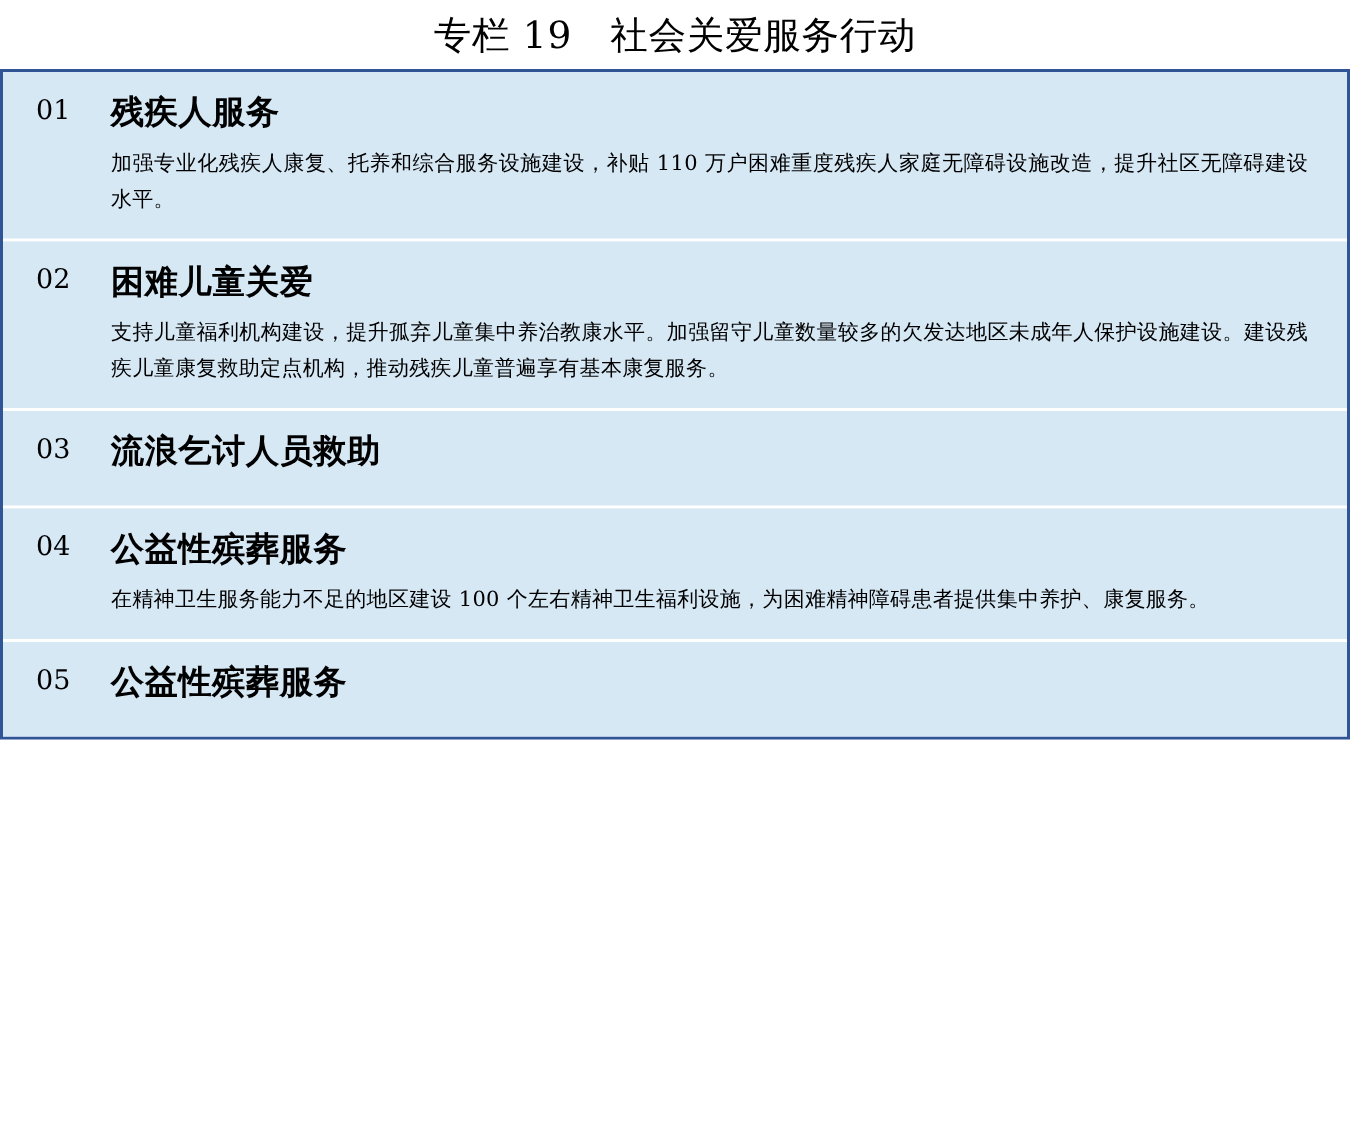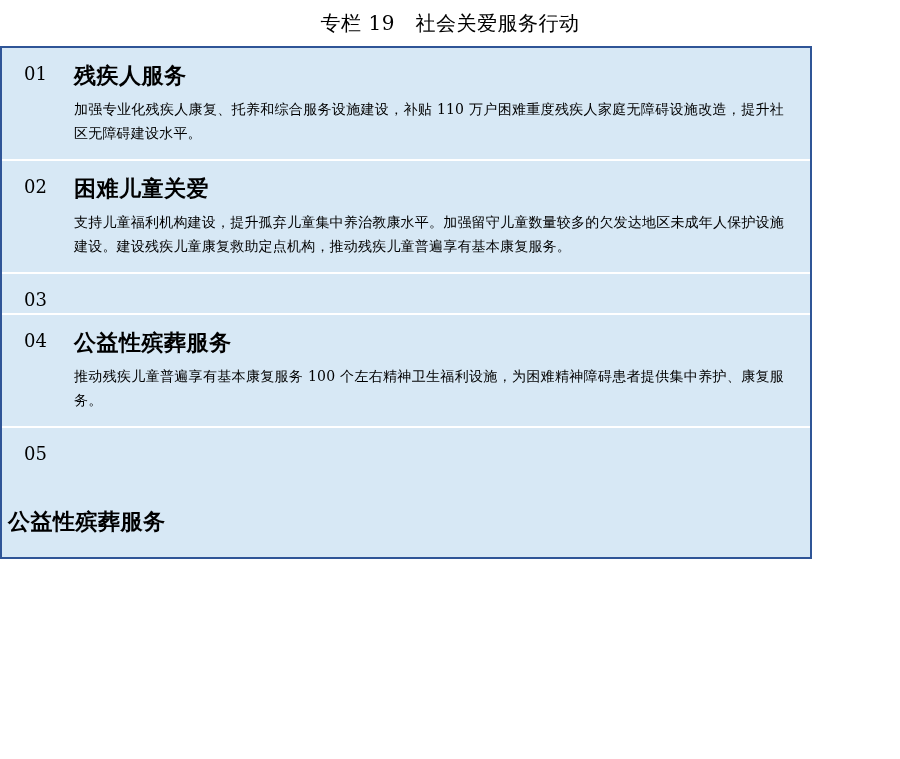"专栏 19 社会关爱服务行动" .title-bar { font-size: 20px -> 25px }
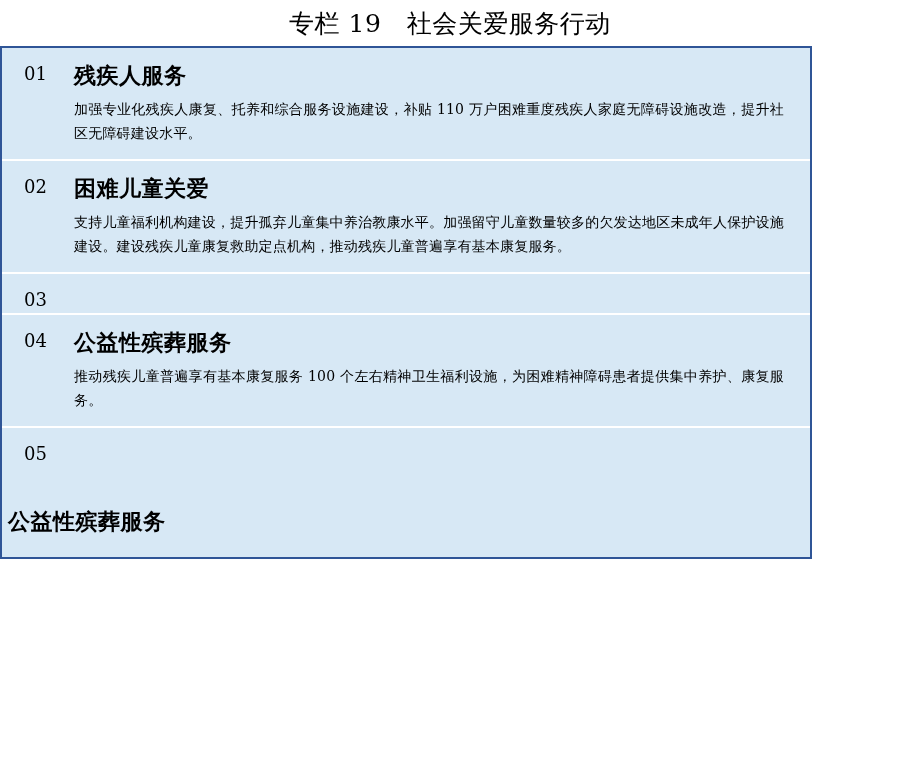"01" .table { width: 812px -> 900px }
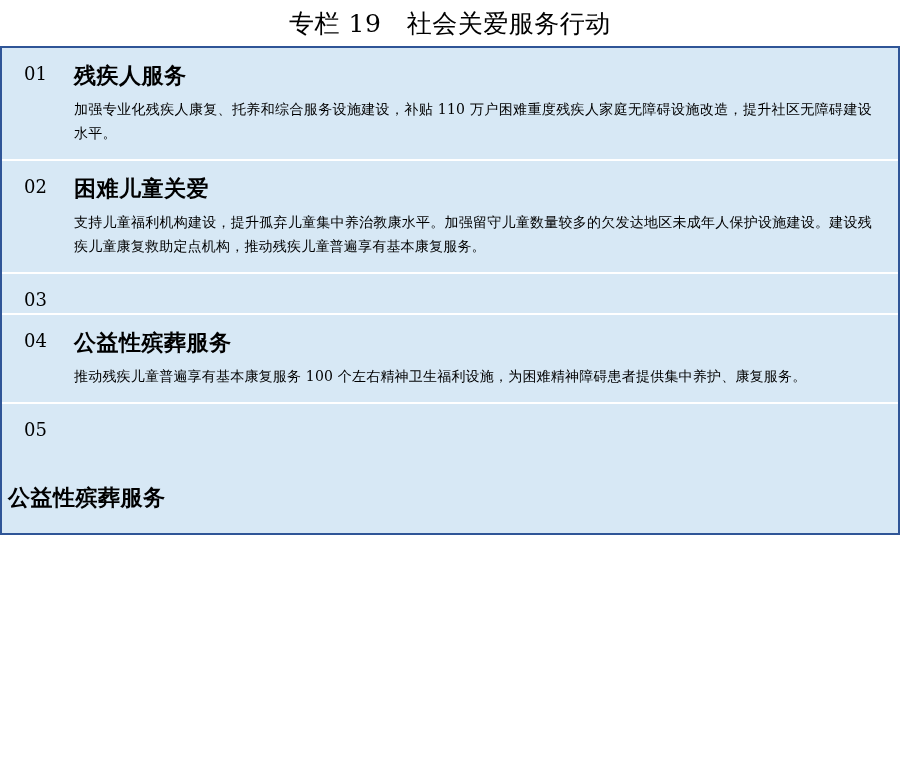"流浪乞讨人员救助" p.item-head { html: none -> <p>流浪乞讨人员救助</p> }
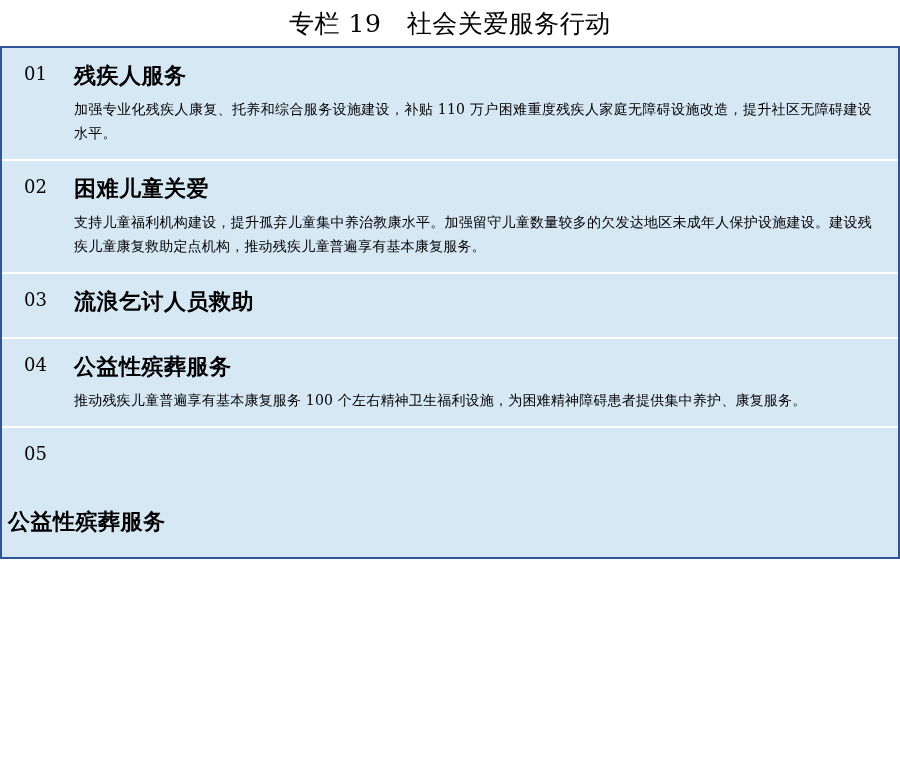"推动残疾儿童普遍享有基本康复服务 100" p.item-text { text: 推动残疾儿童普遍享有基本康复服务 -> 在精神卫生服务能力不足的地区建设 }
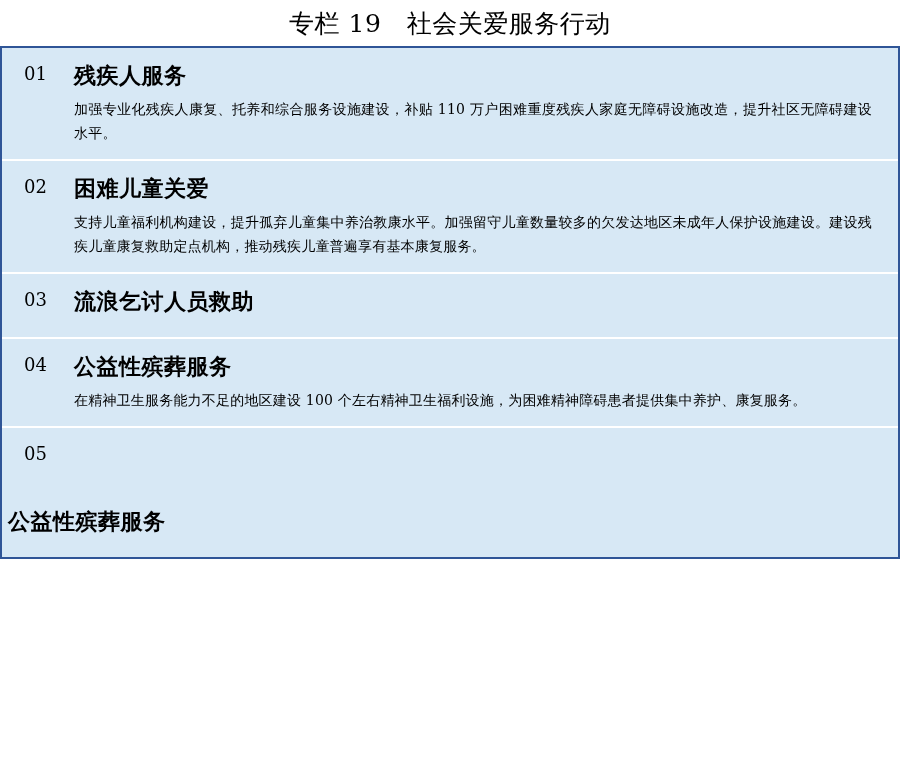"05" .row:last-child { flex-direction: column -> none }
